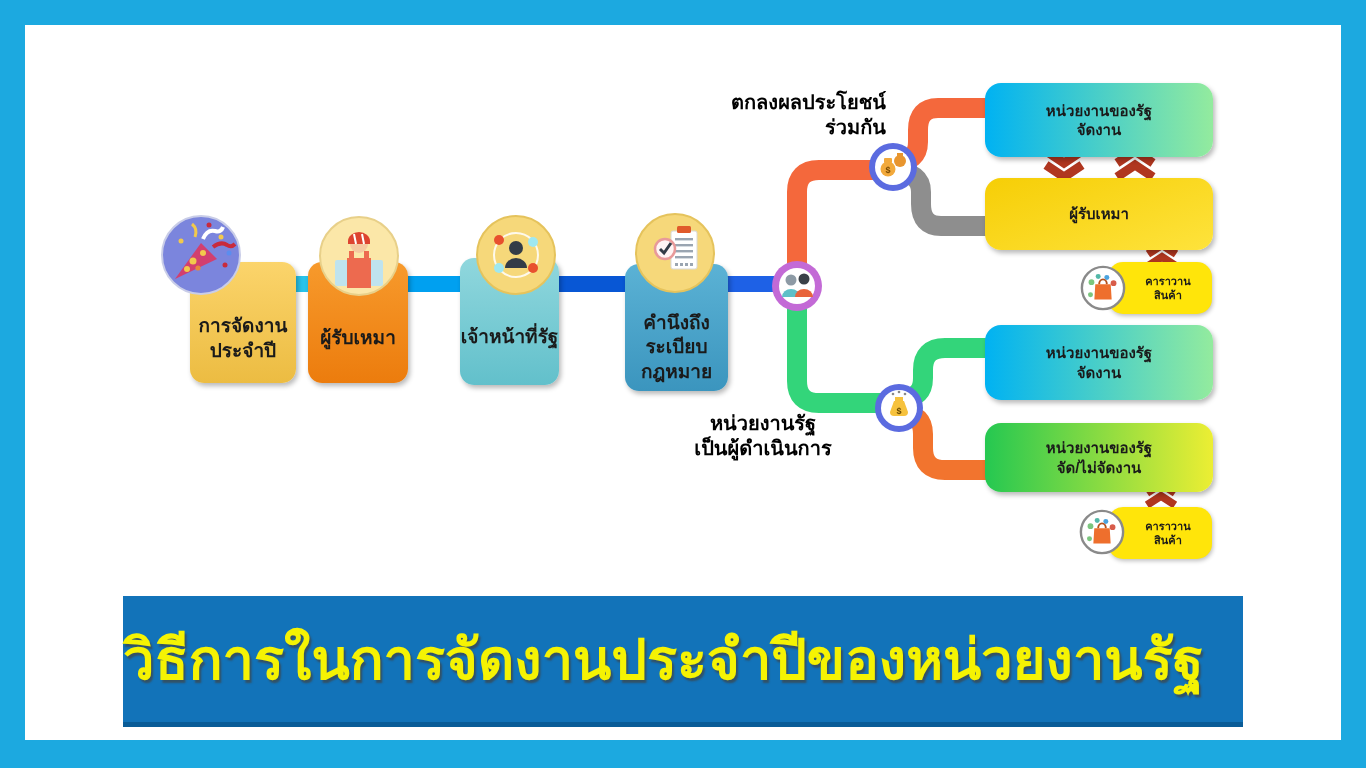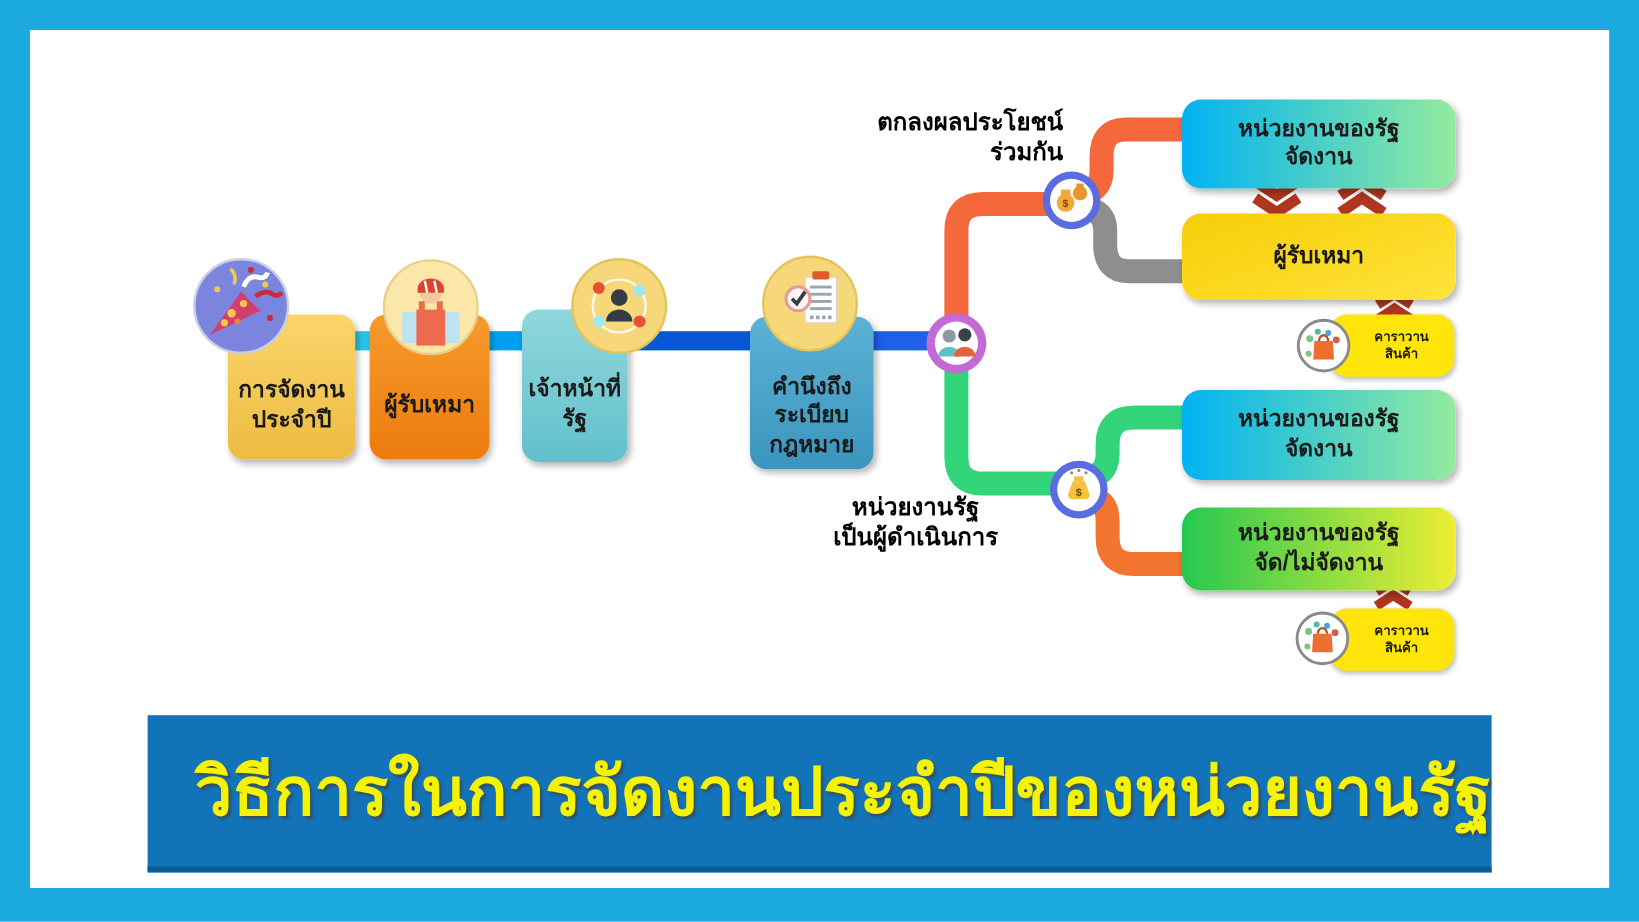"หน่วยงานของรัฐ" .outcome { font-size: 19px -> 15px }
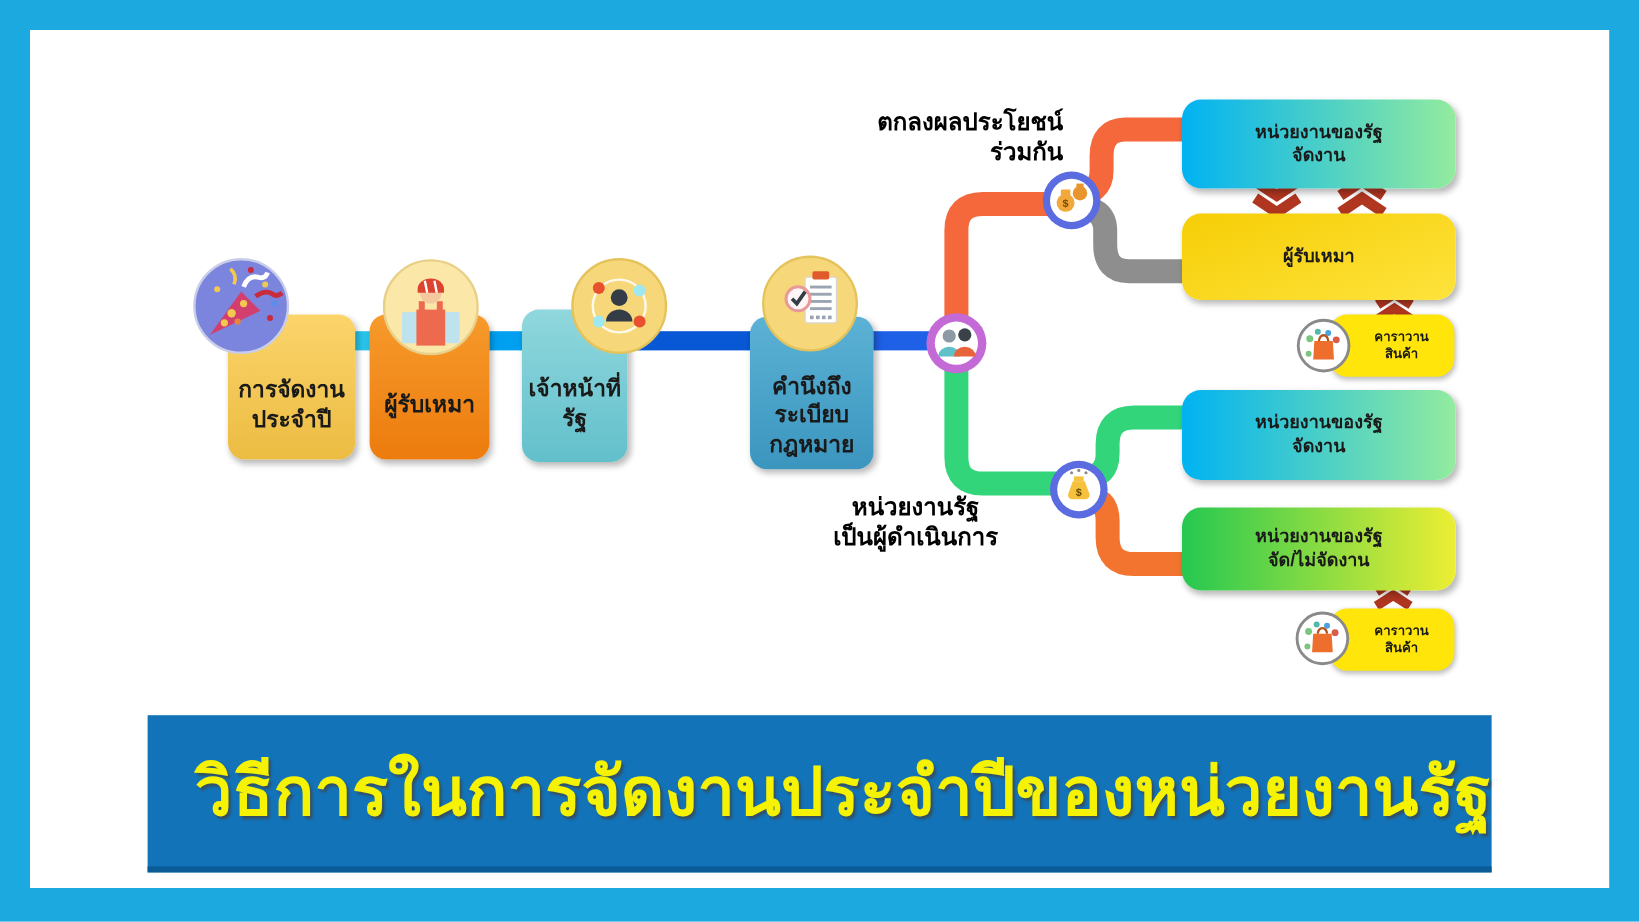"เจ้าหน้าที่รัฐ" .box-c { left: 435px -> 460px; width: 88px -> 99px }
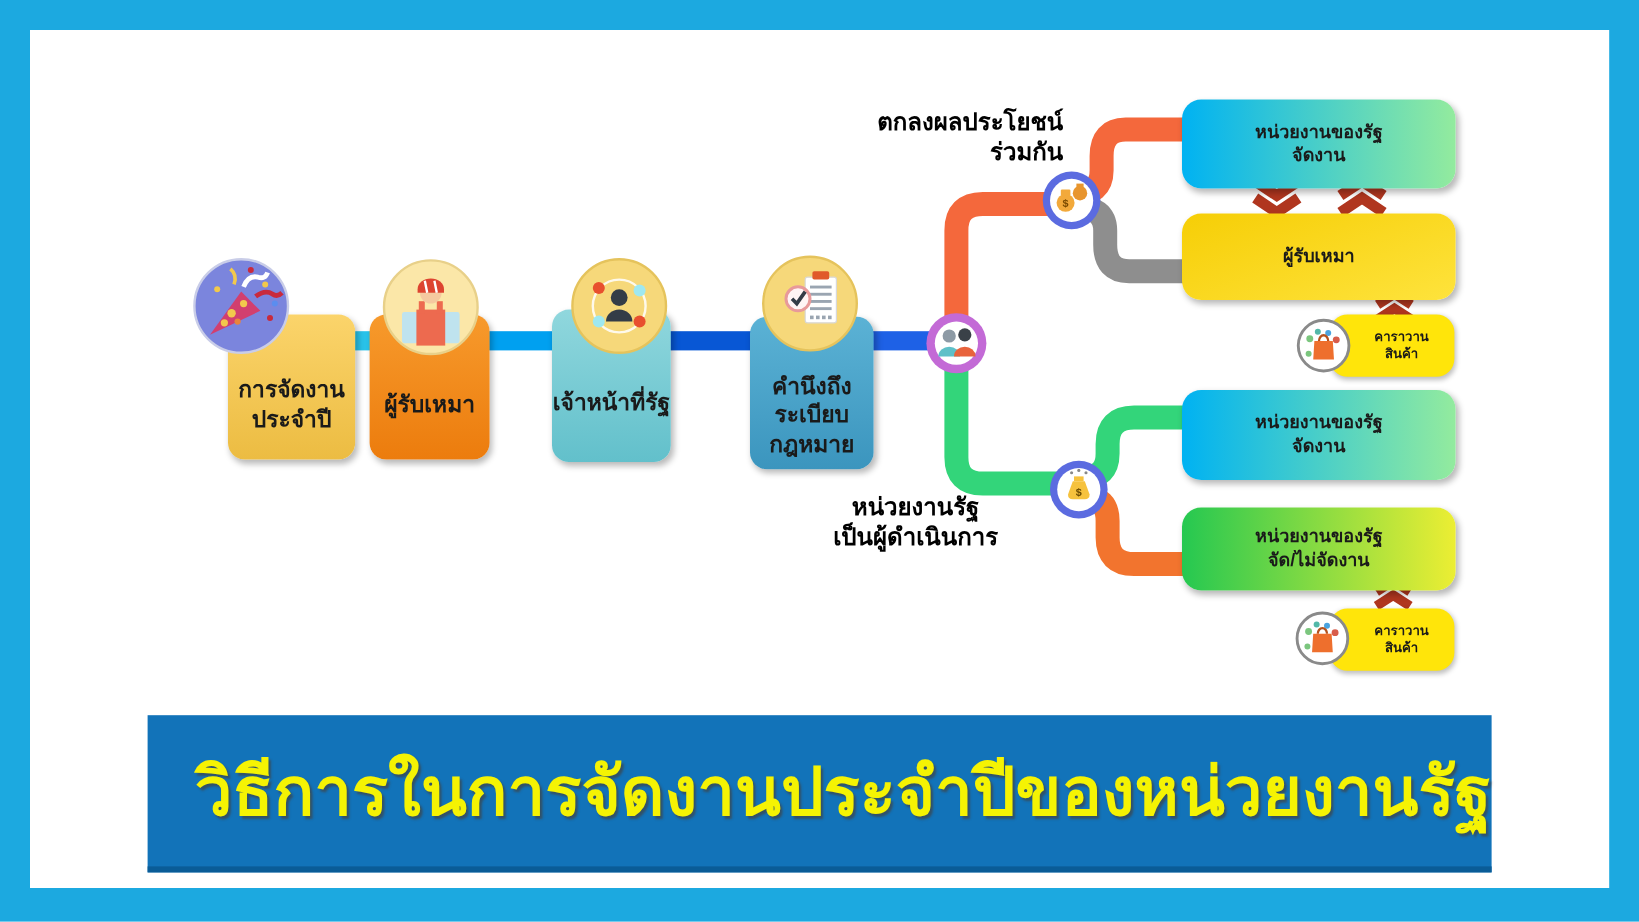"วิธีการในการจัดงานประจำปีของหน่วยงานรัฐ" .banner { justify-content: flex-end -> flex-start }
